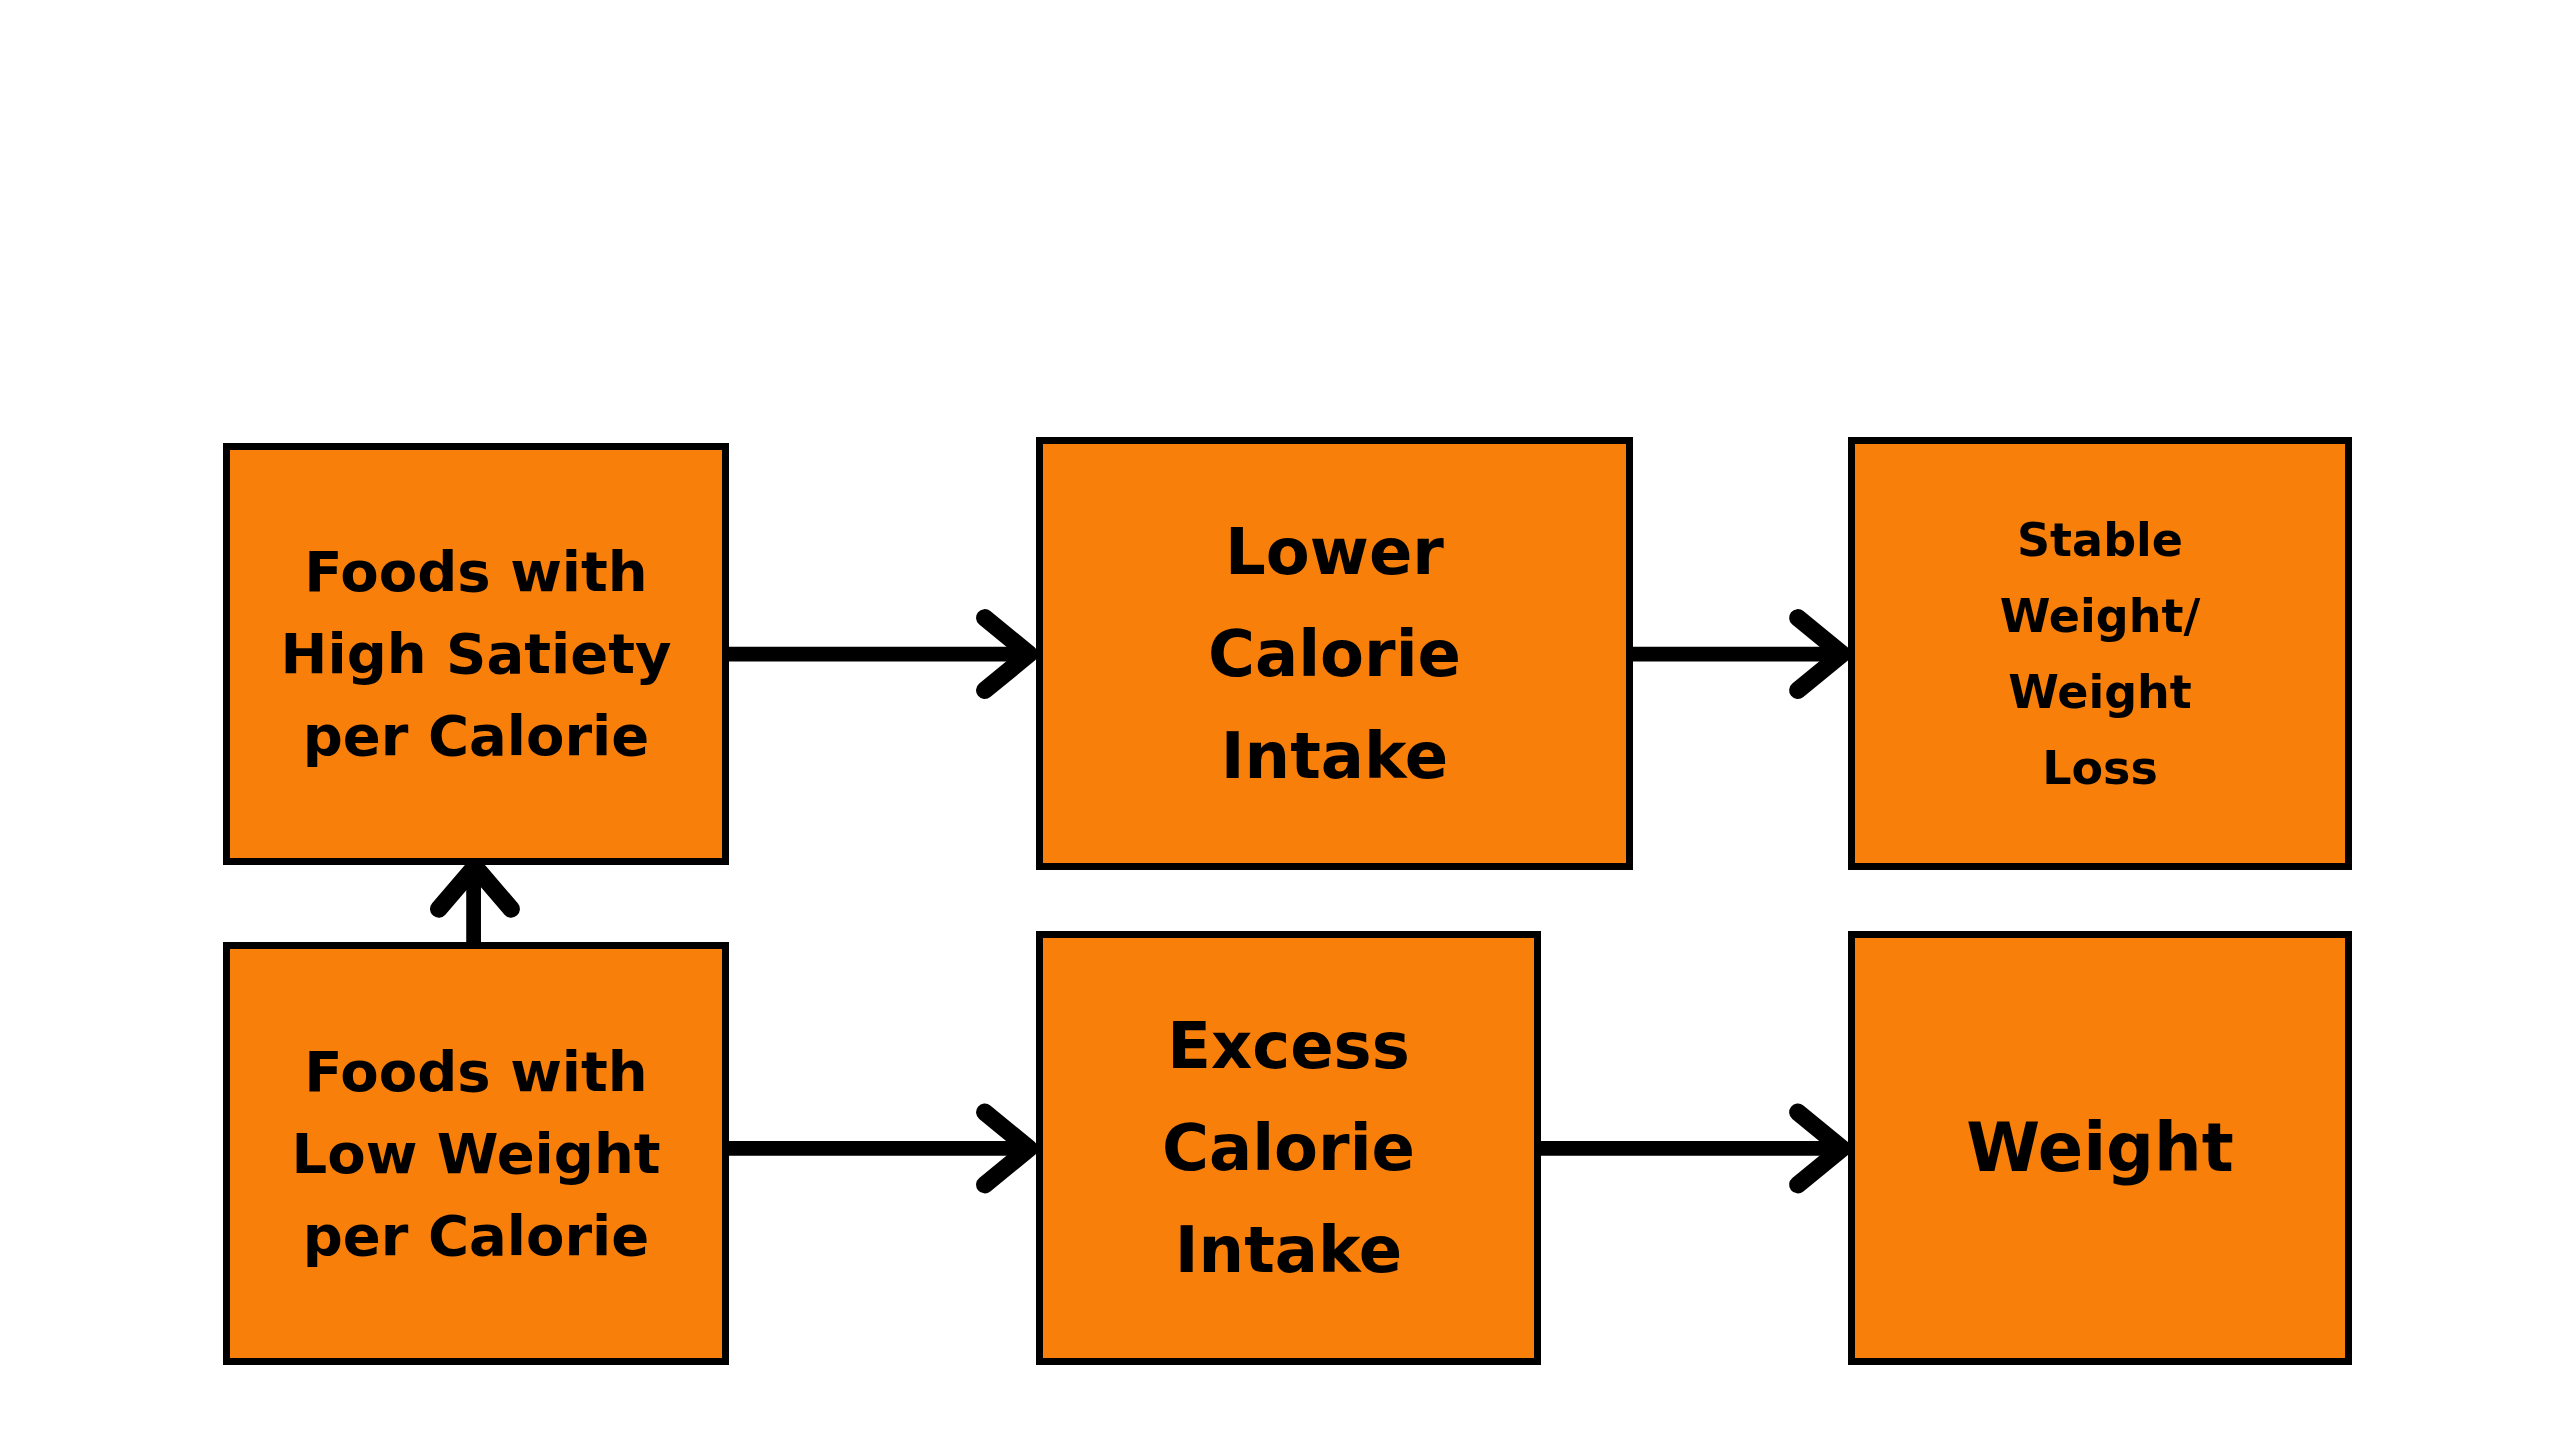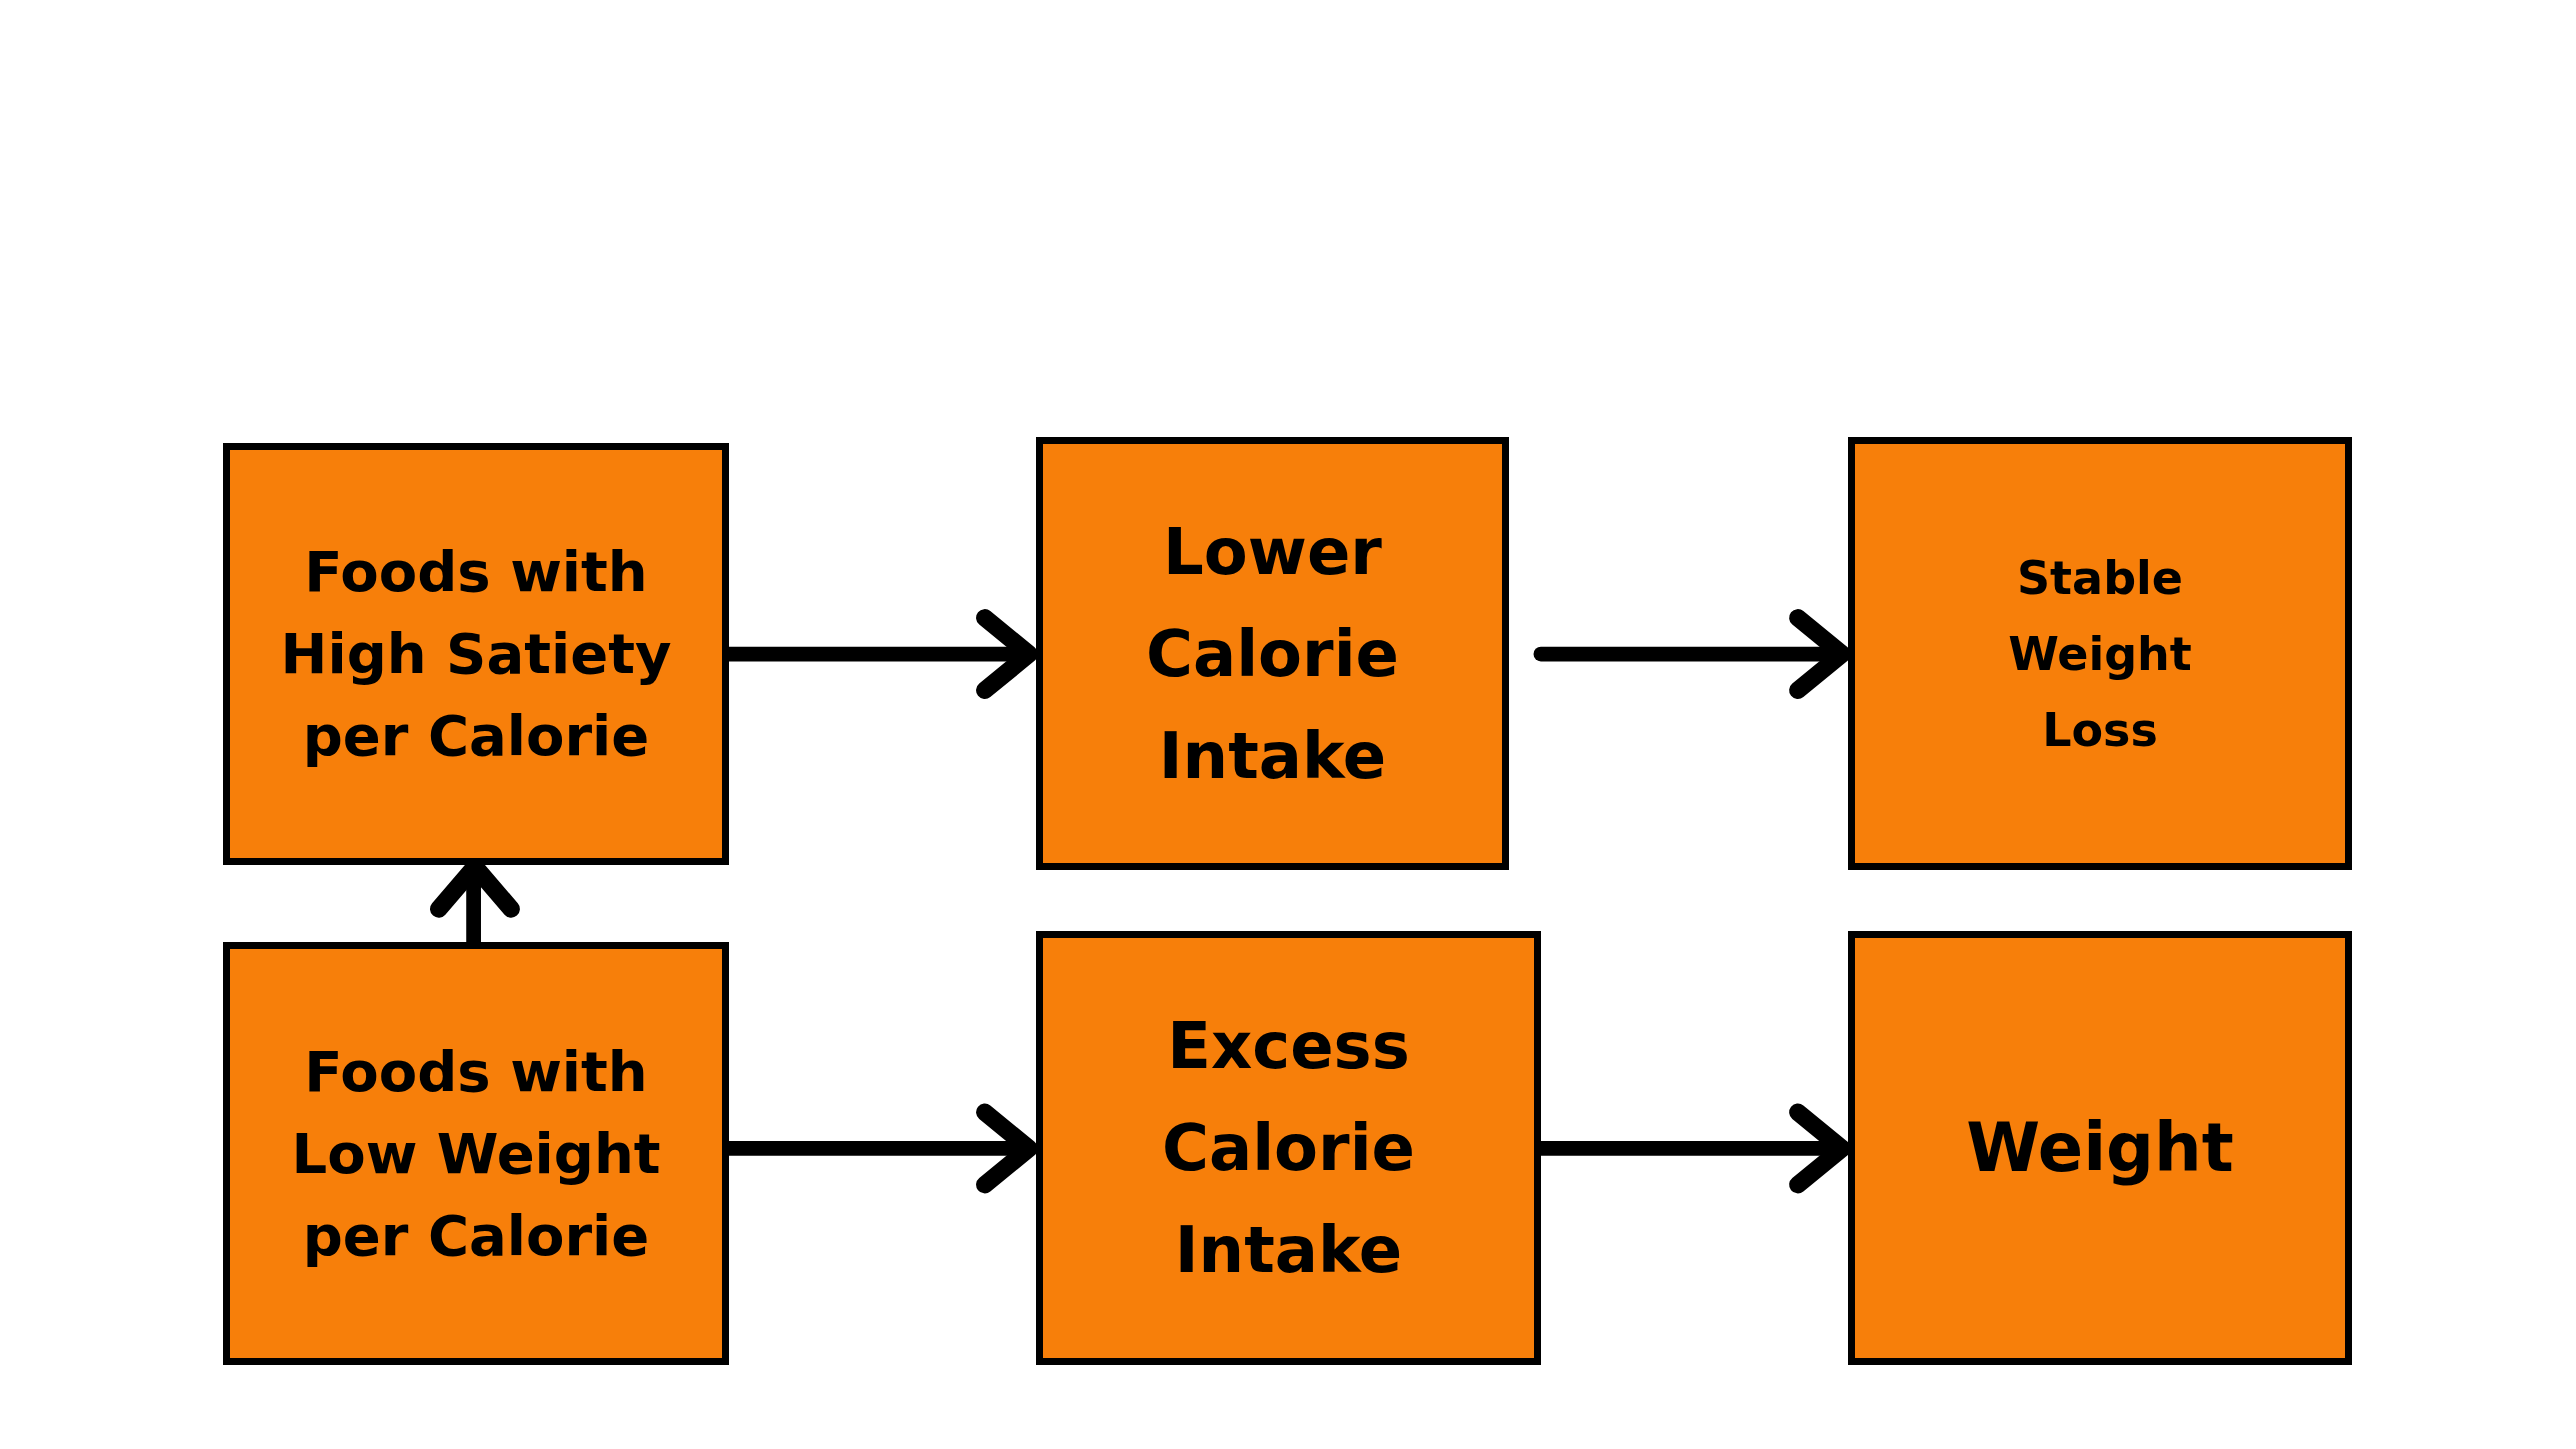"Lower" #node-lower-intake { width: 473px -> 597px }
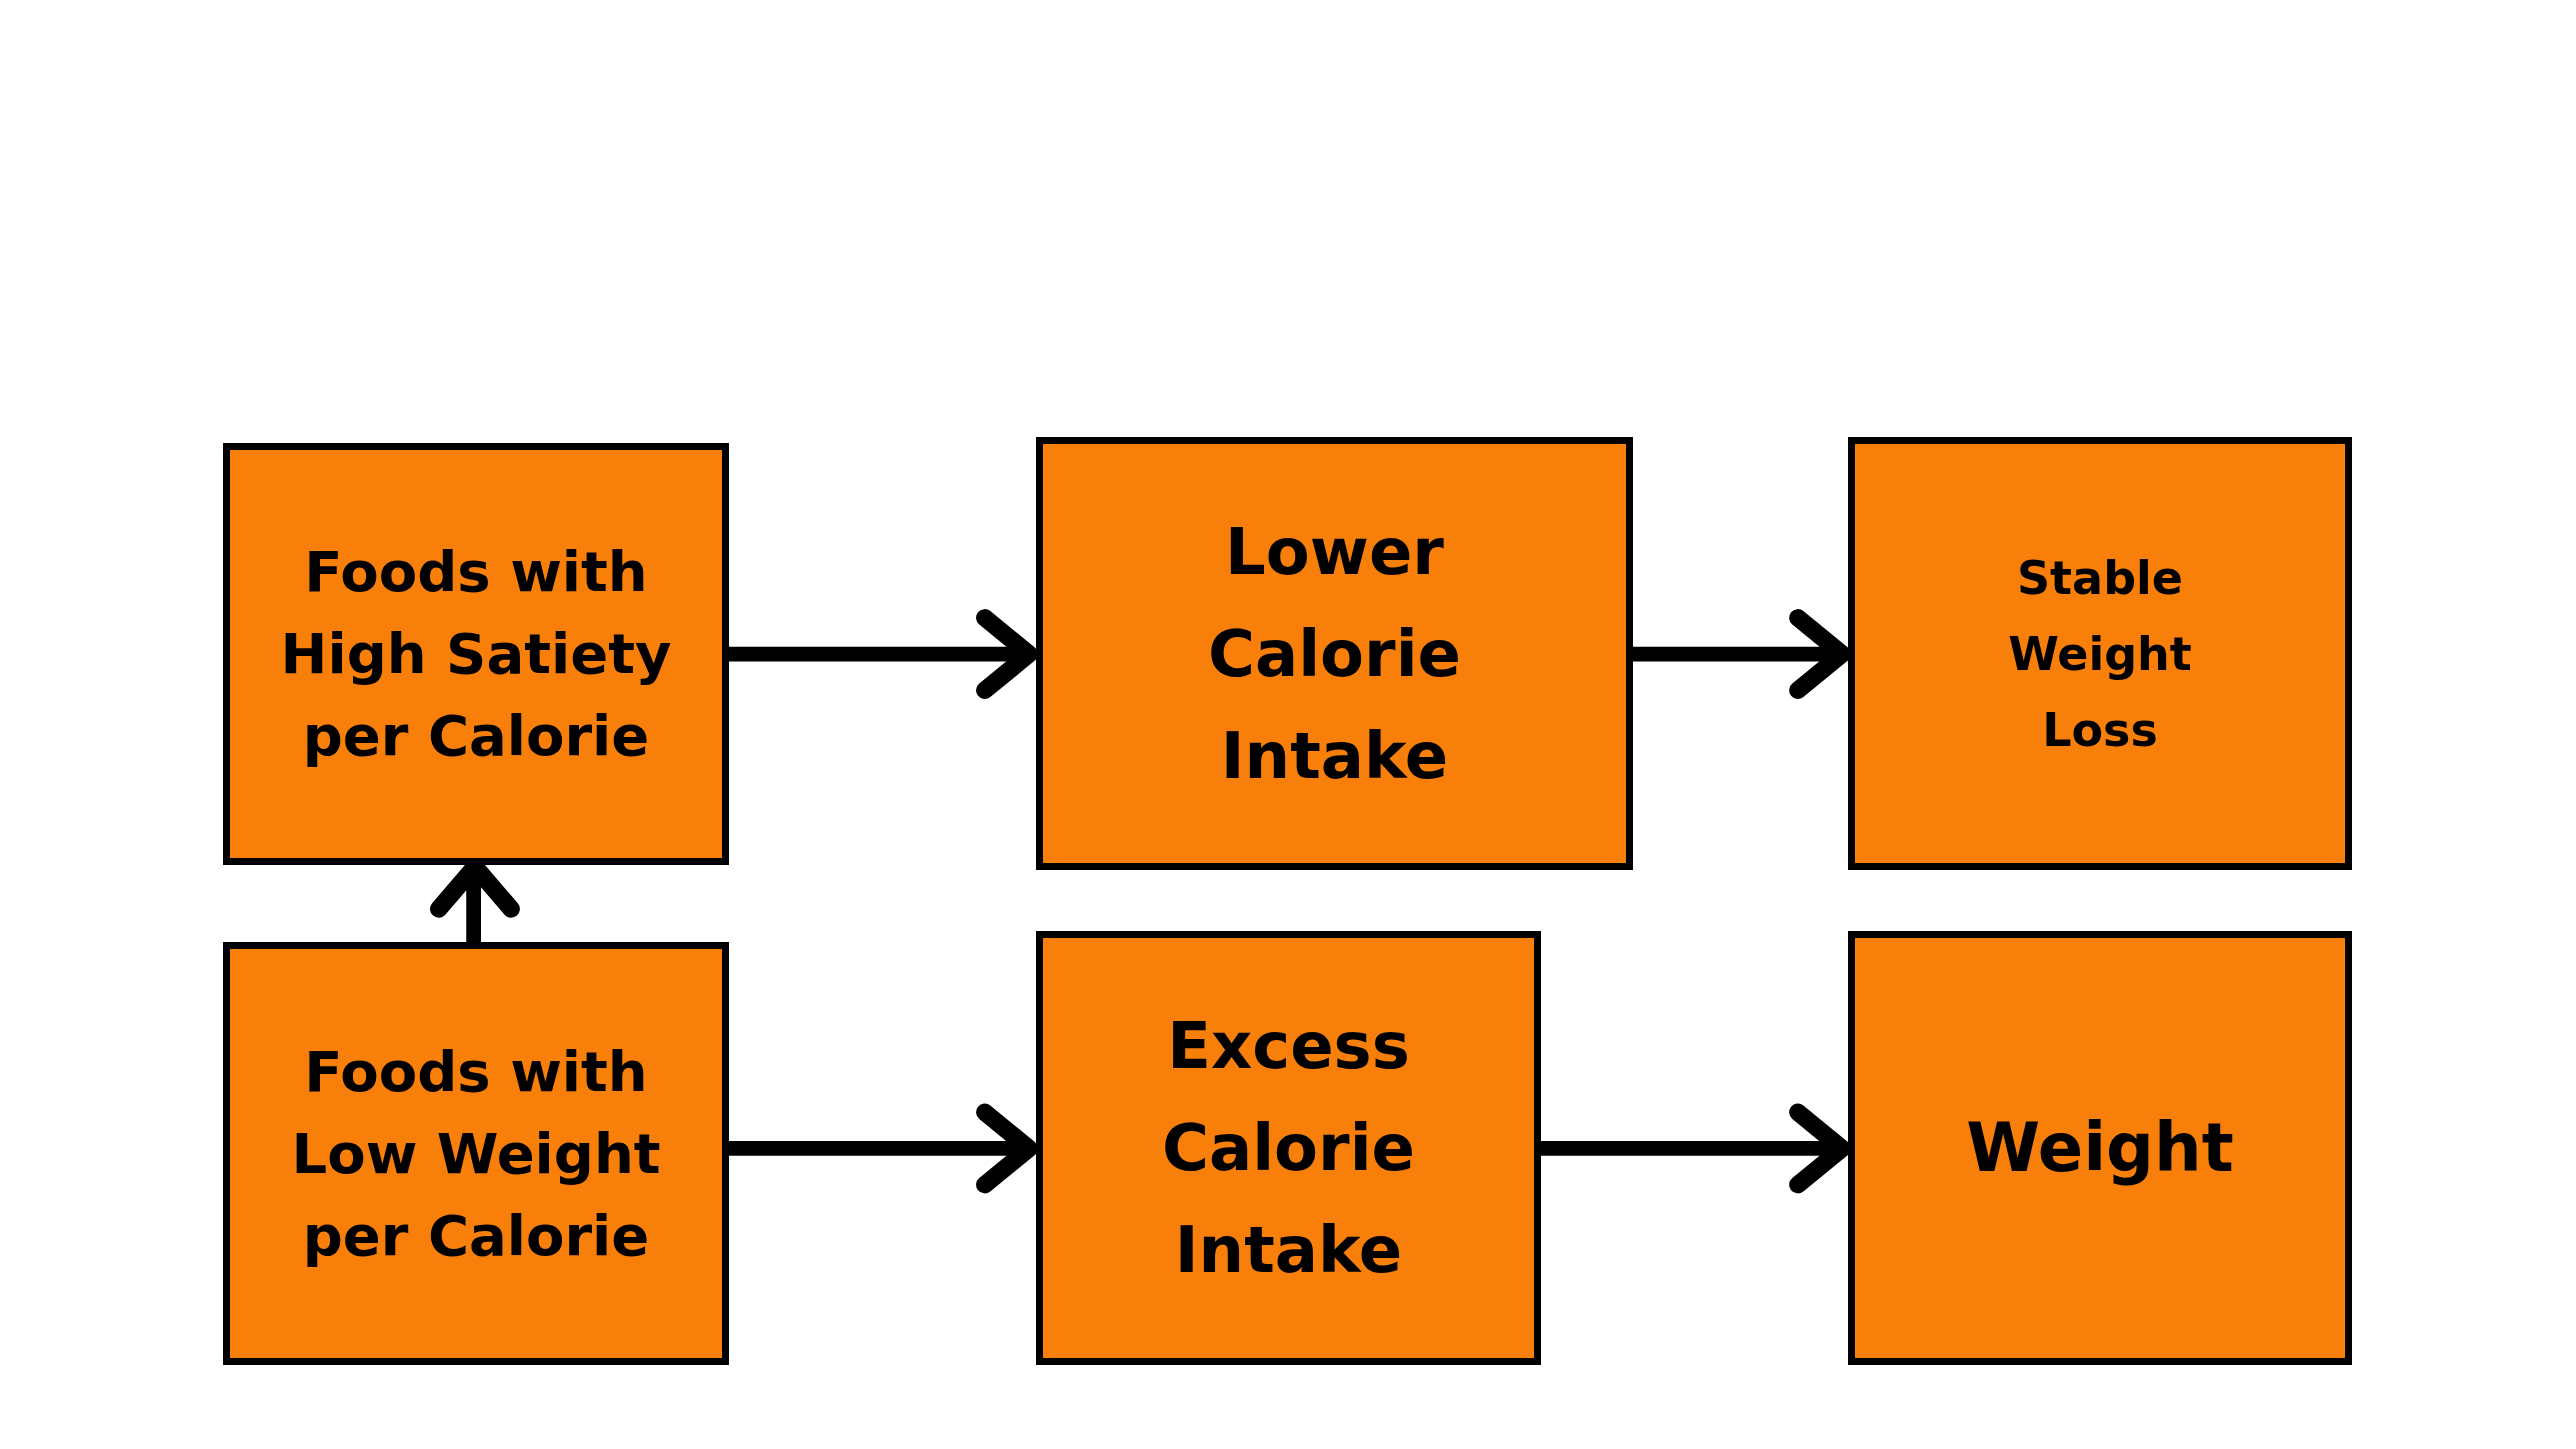"Weight/" span.line { html: none -> <span>Weight/</span> }
